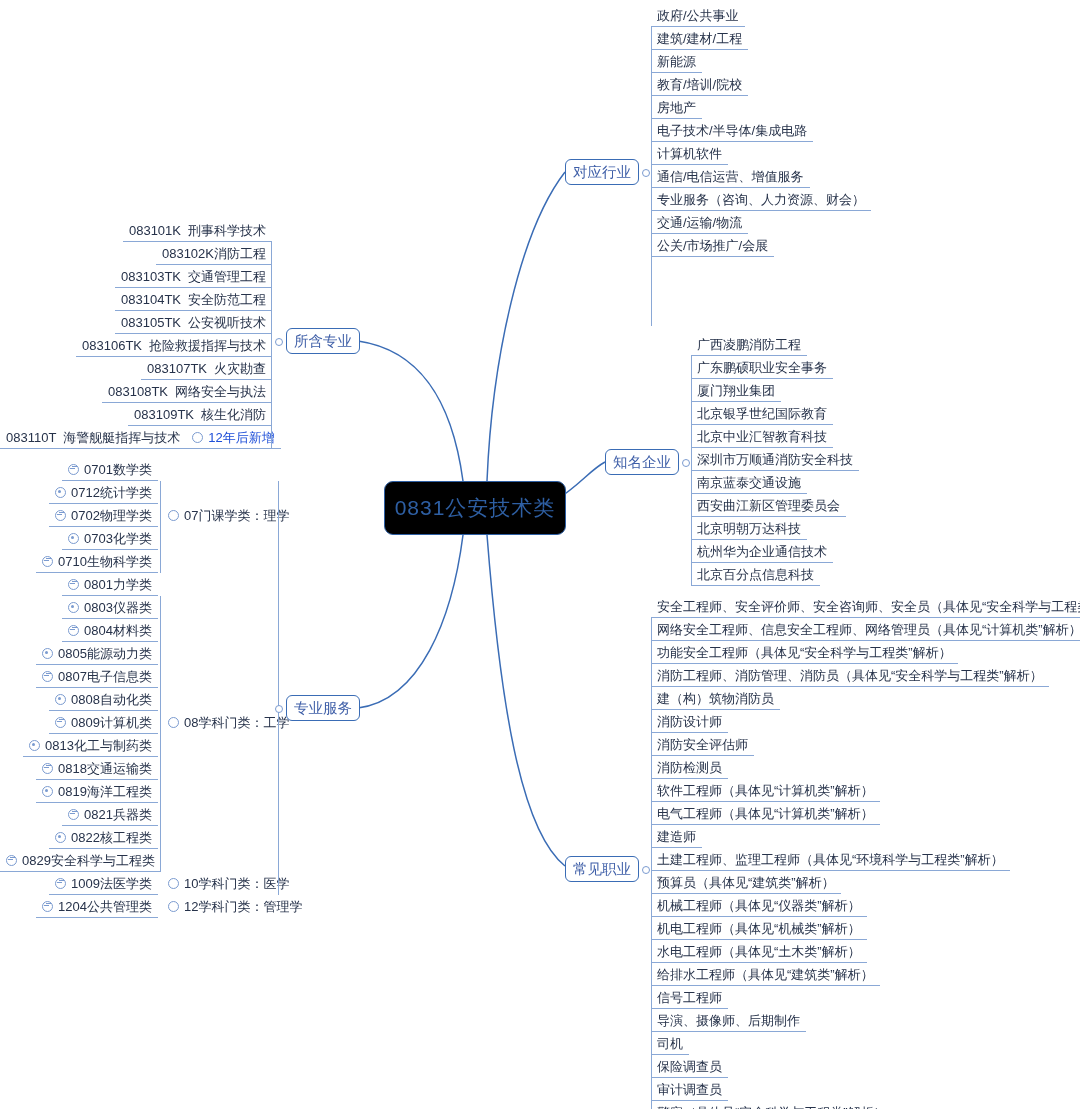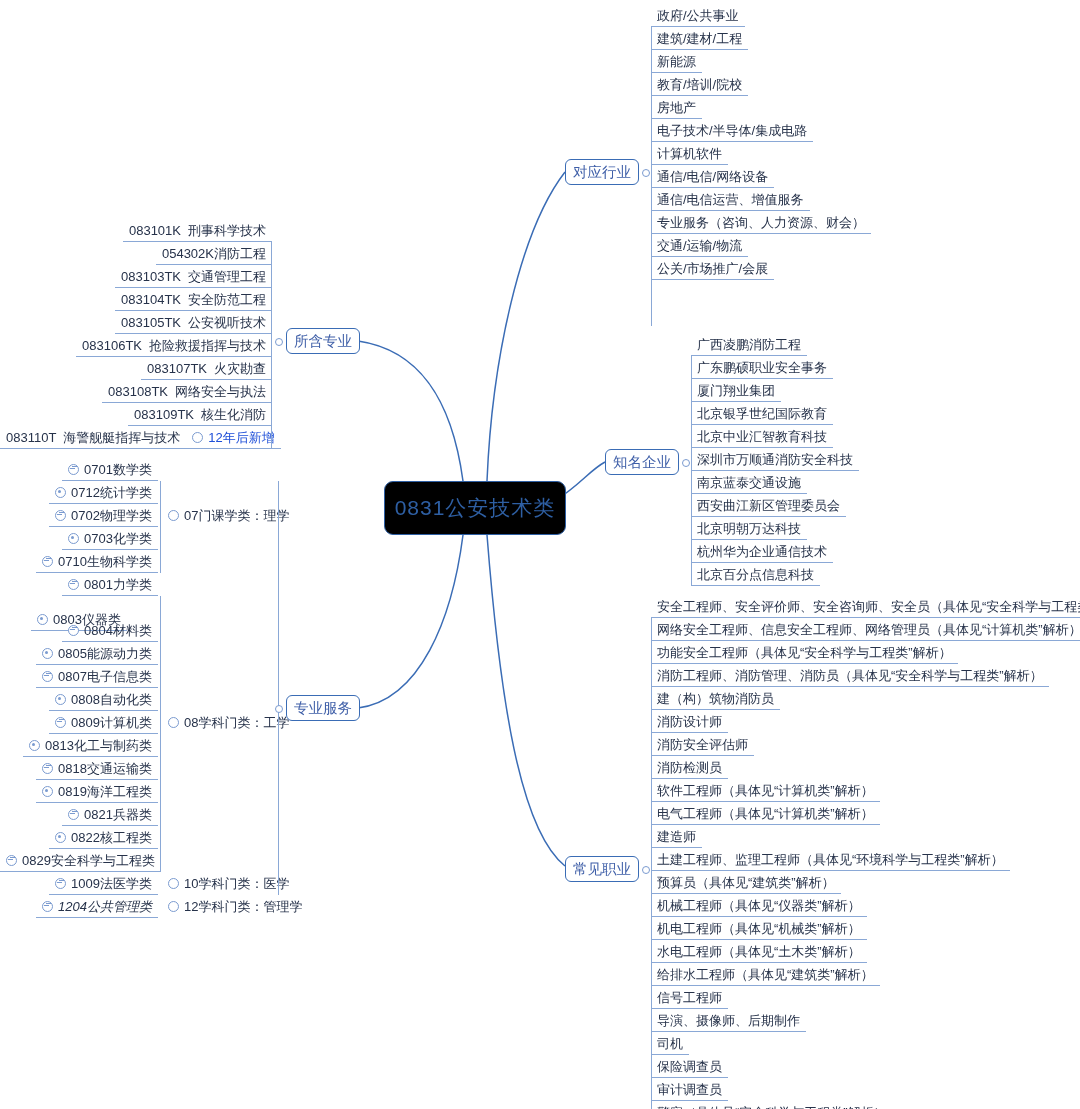"通信/电信/网络设备" div.leaf-row { html: <div><div>通信/电信/网络设备</div></div> -> none }
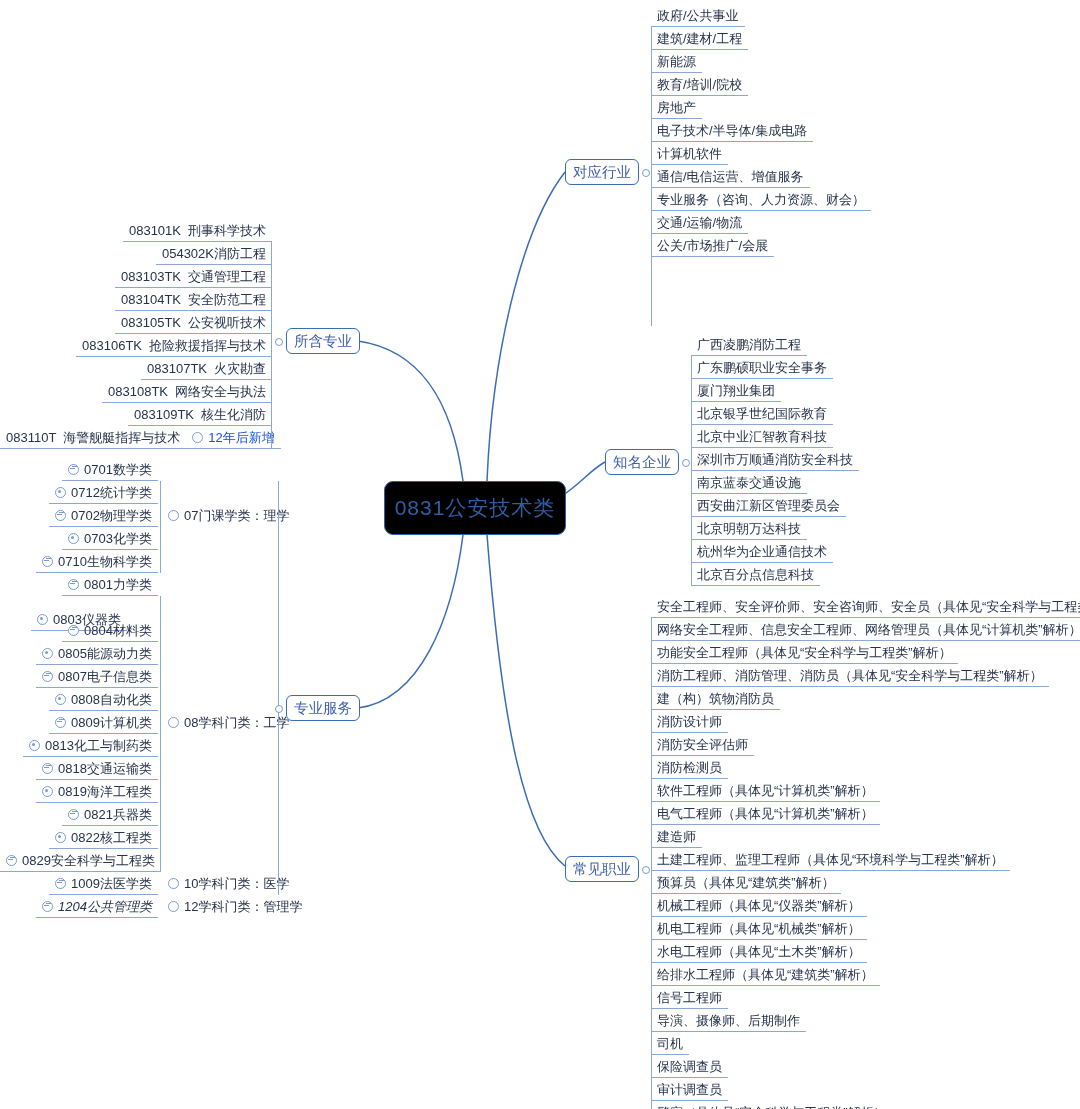"054302K" span { text: 054302K -> 083102K }
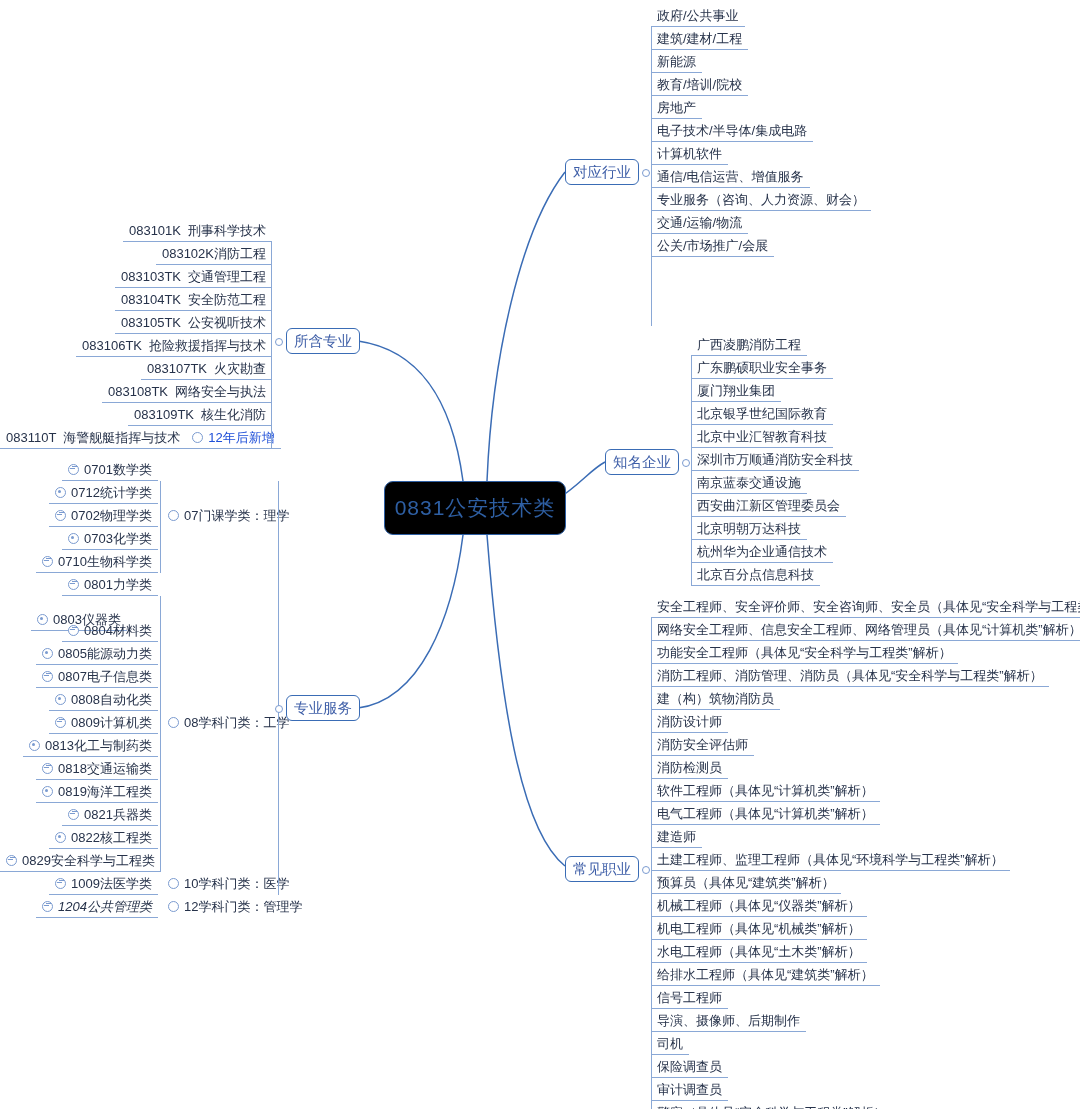"0803仪器类" div { margin-top: 12px -> none; text-align: center -> right }
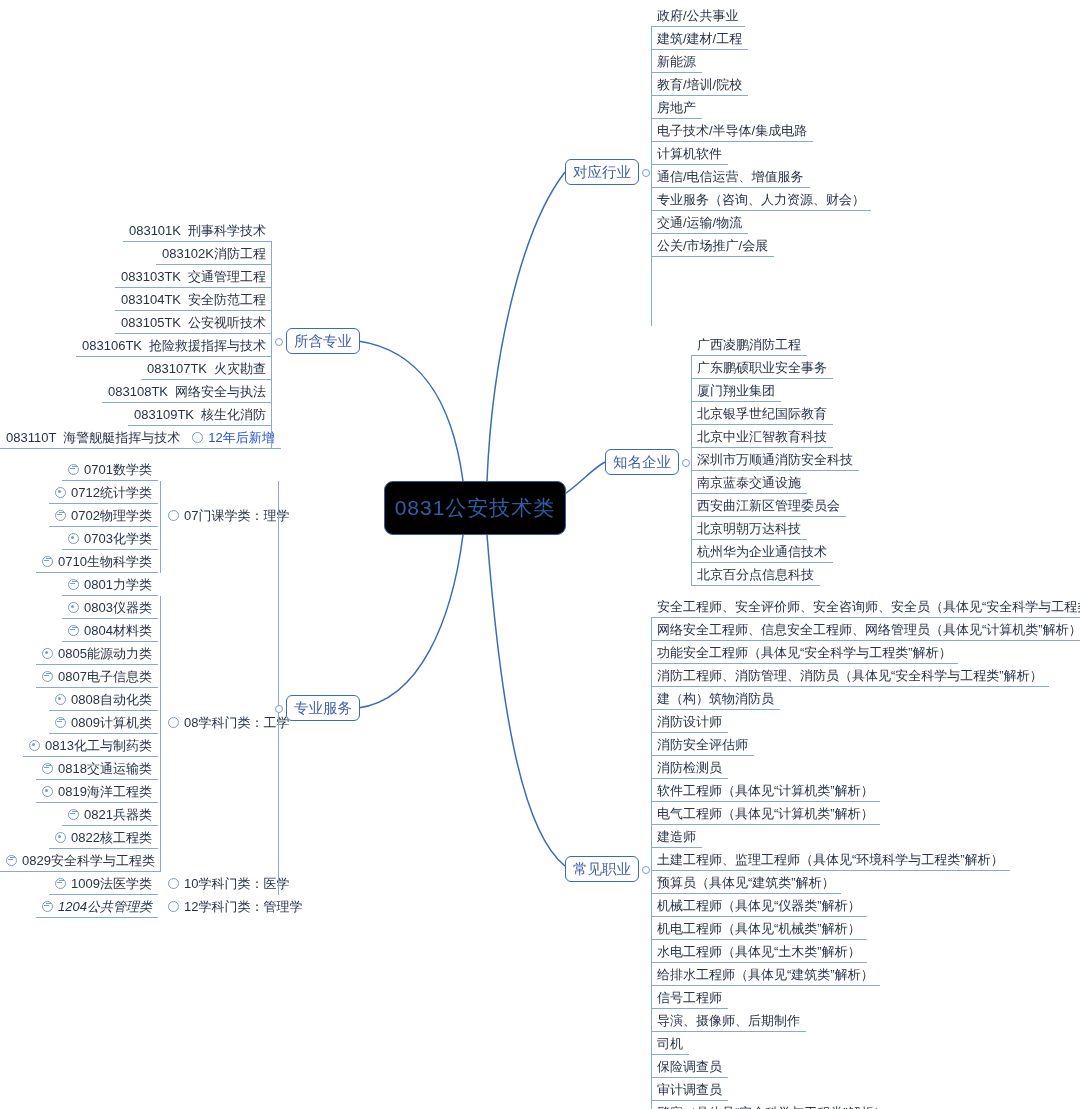"1204公共管理类" div { font-style: italic -> none }
